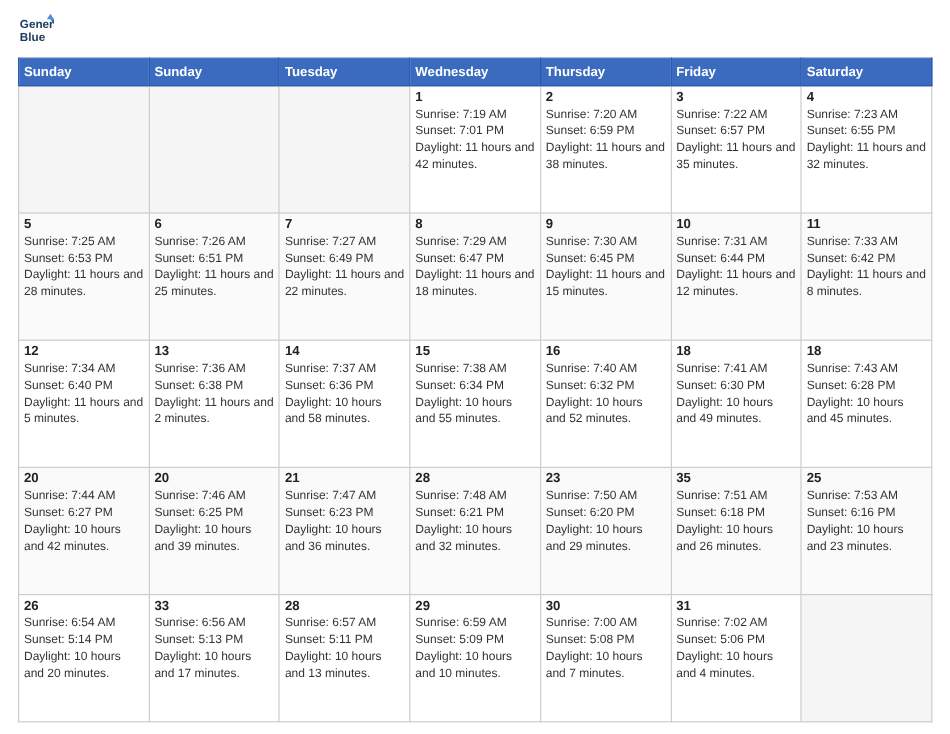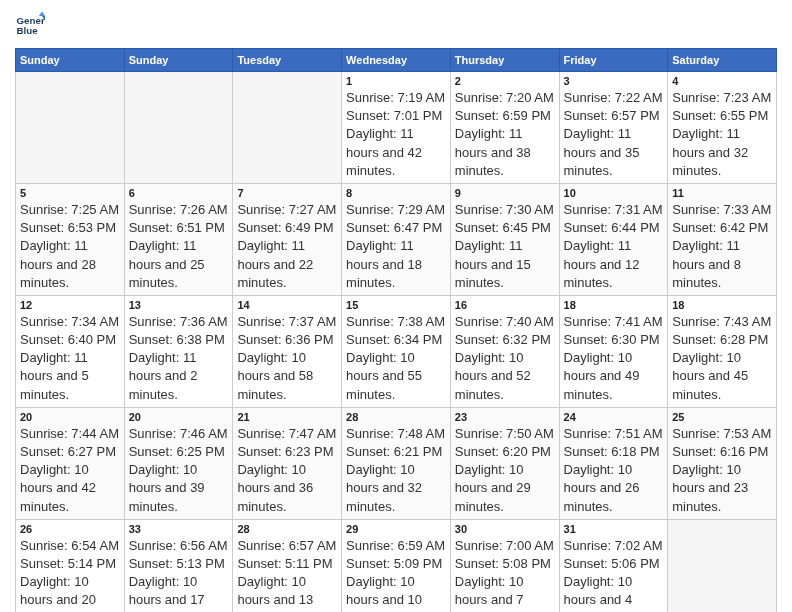"Sunrise: 7:19 AM" .cell-text { font-size: 13px -> 10px }
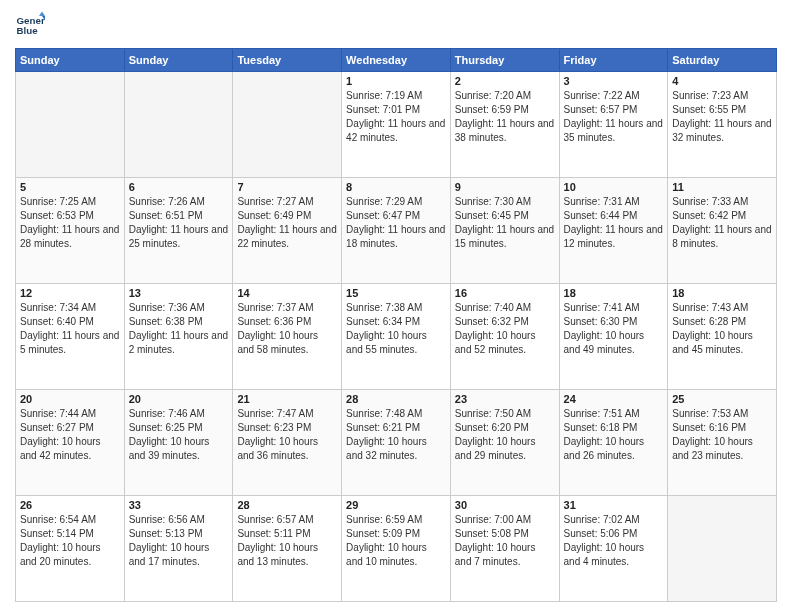"24" span.day-number { text: 24 -> 35 }
